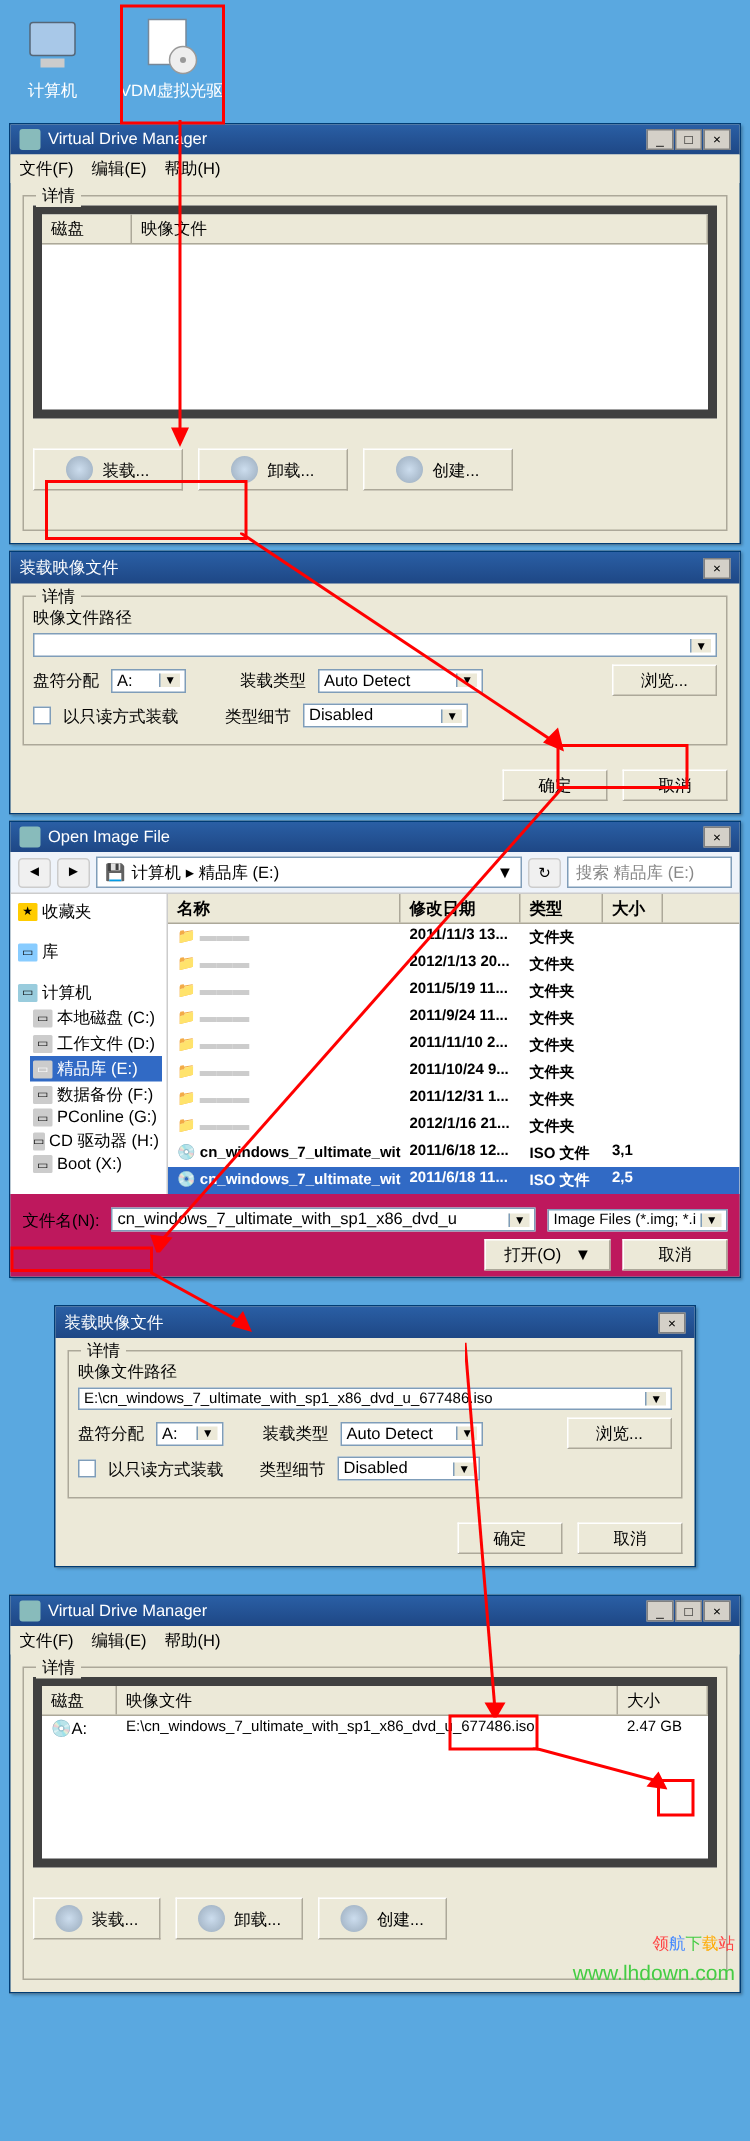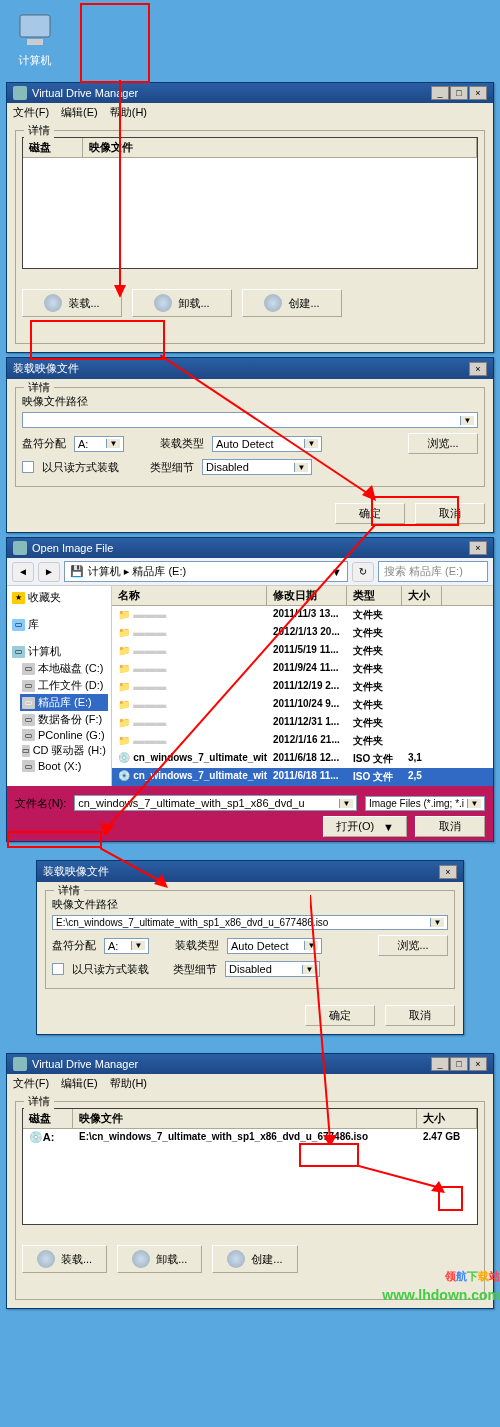"VDM虚拟光驱" div.desktop-icon { html: none -> <div> <div> <svg> <rect></rect> <circle></circle> <circle></circle> </svg> </div> <span>VDM虚拟光驱</span> </div> }
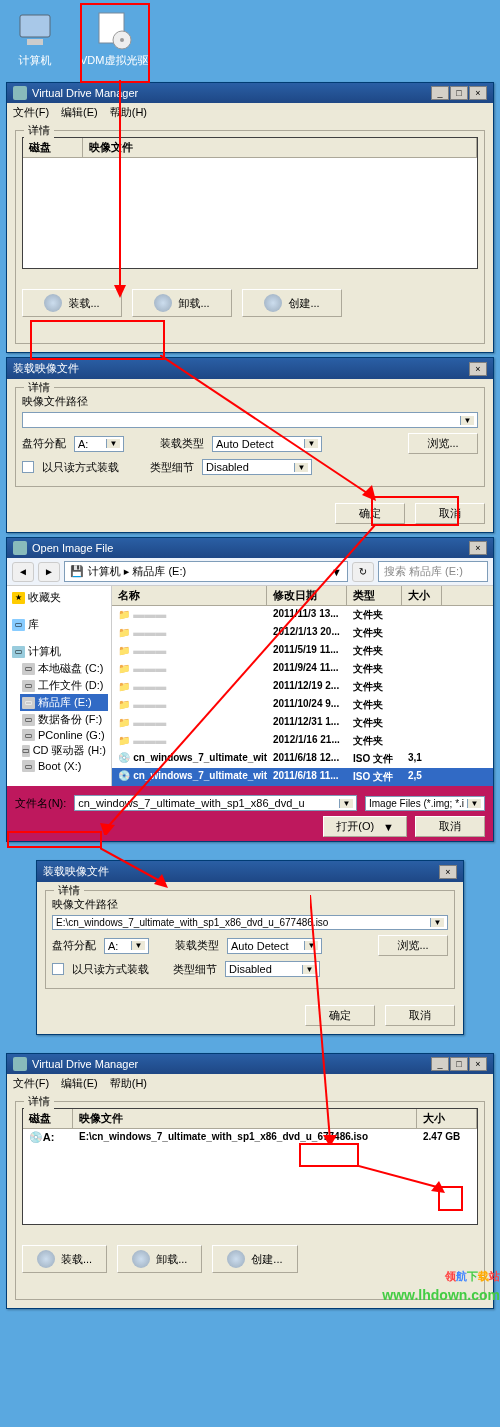"磁盘" .listview { border: 1px solid #404040 -> 6px solid #404040; font-weight: bold -> none }
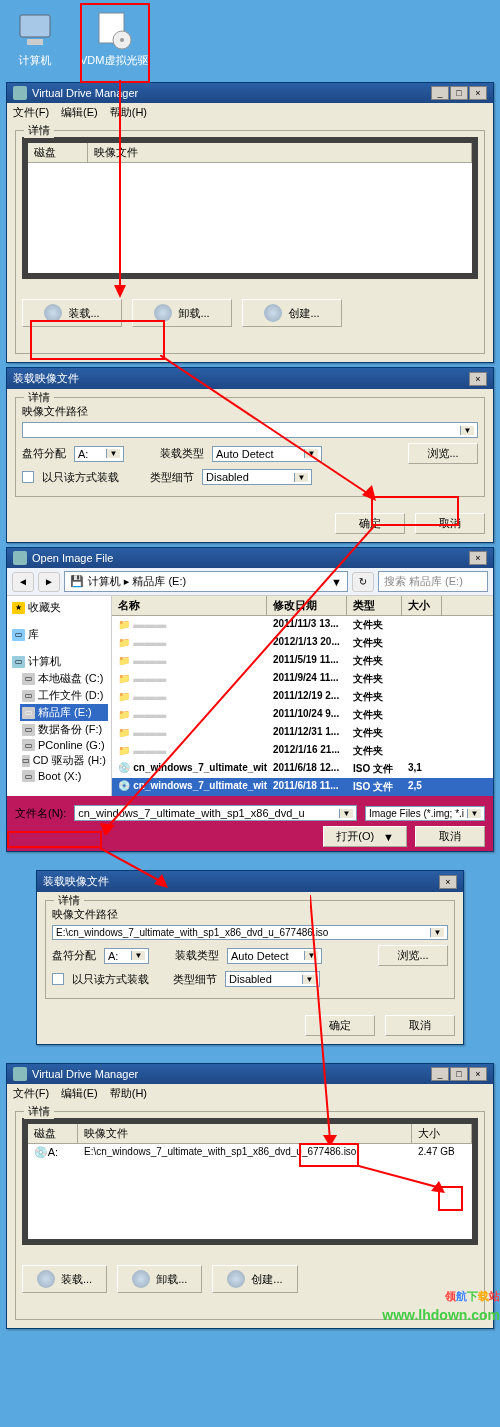"2011/12/19 2..." div.cell { text: 2011/12/19 -> 2011/11/10 }
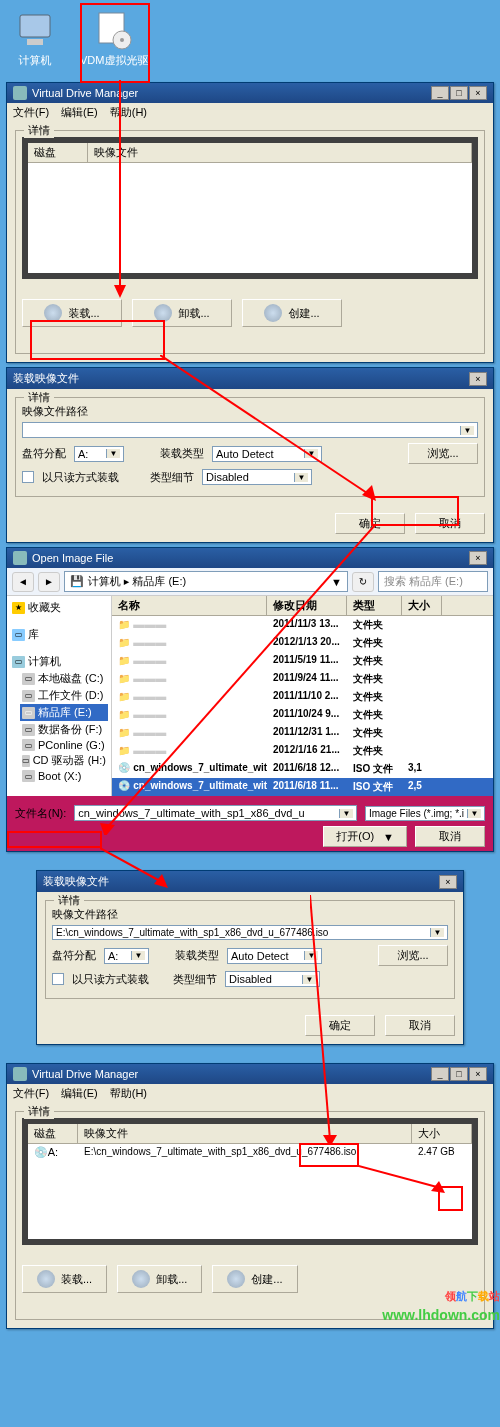"领航下载站" .watermark { font-weight: bold -> normal; right: 0 -> 10px }
